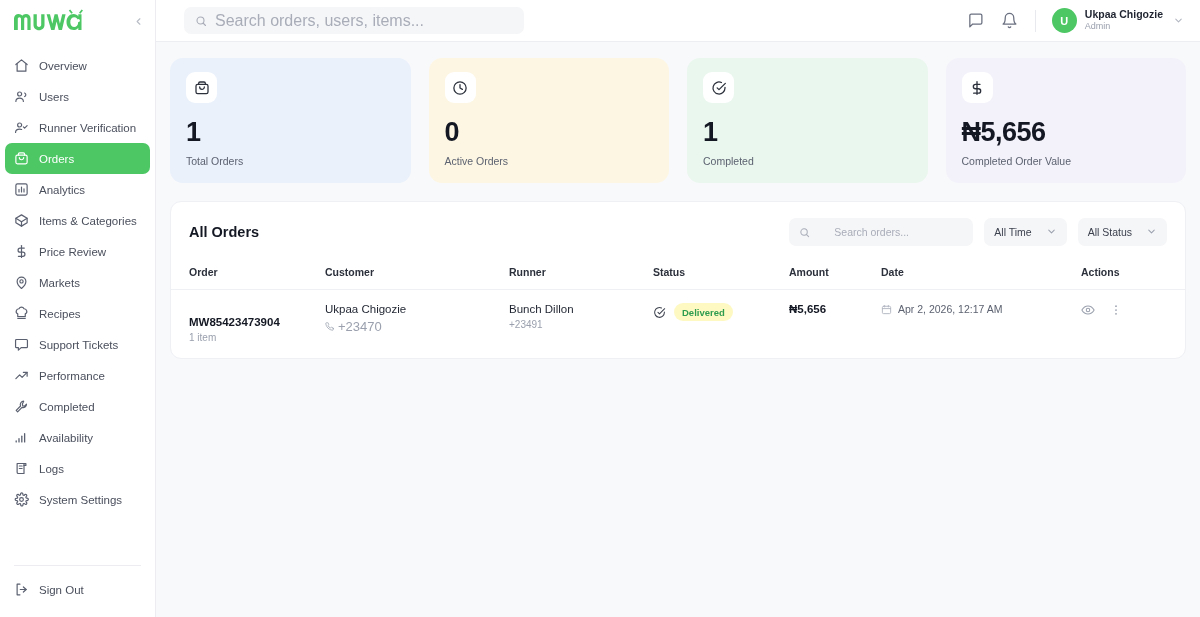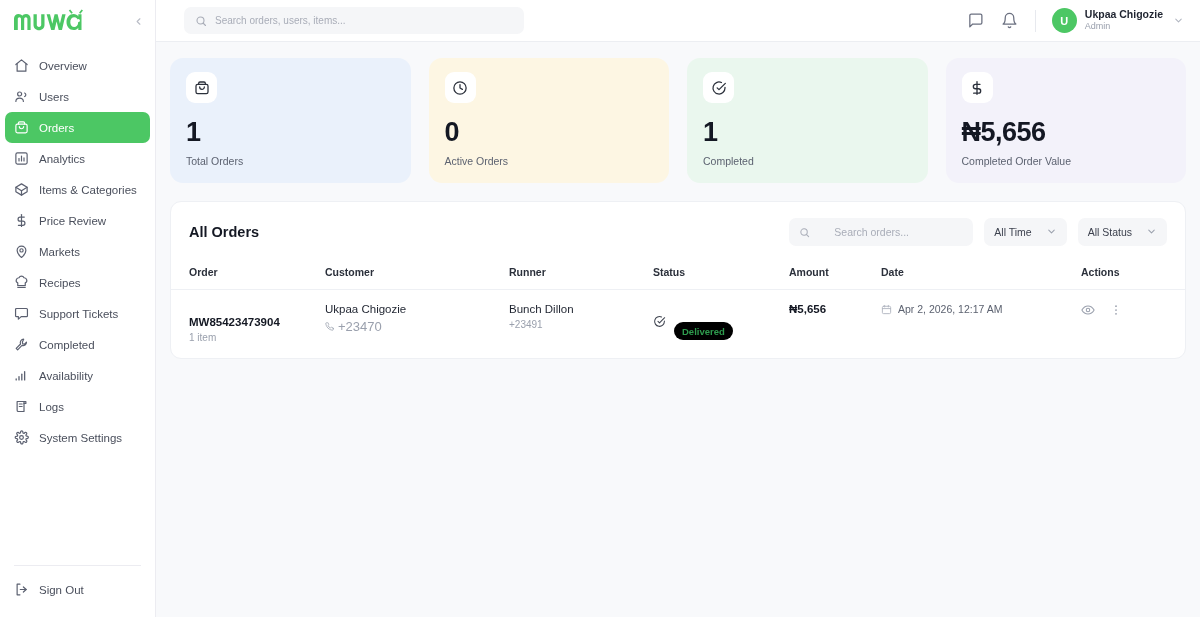"Search orders, users, items..." .top-search { font-size: 10px -> 16px }
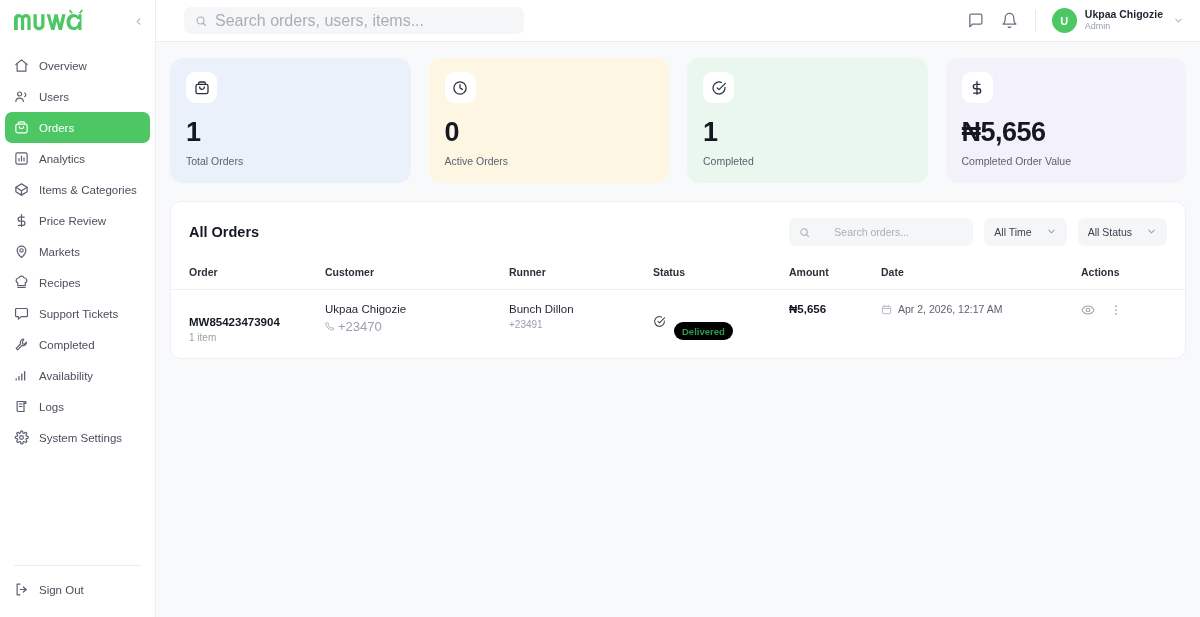"Runner Verification" div.sb-item { html: none -> <div> <span> <svg> <circle></circle> <path></path> <polyline></polyline> </svg> </span> <span>Runner Verification</span> </div> }
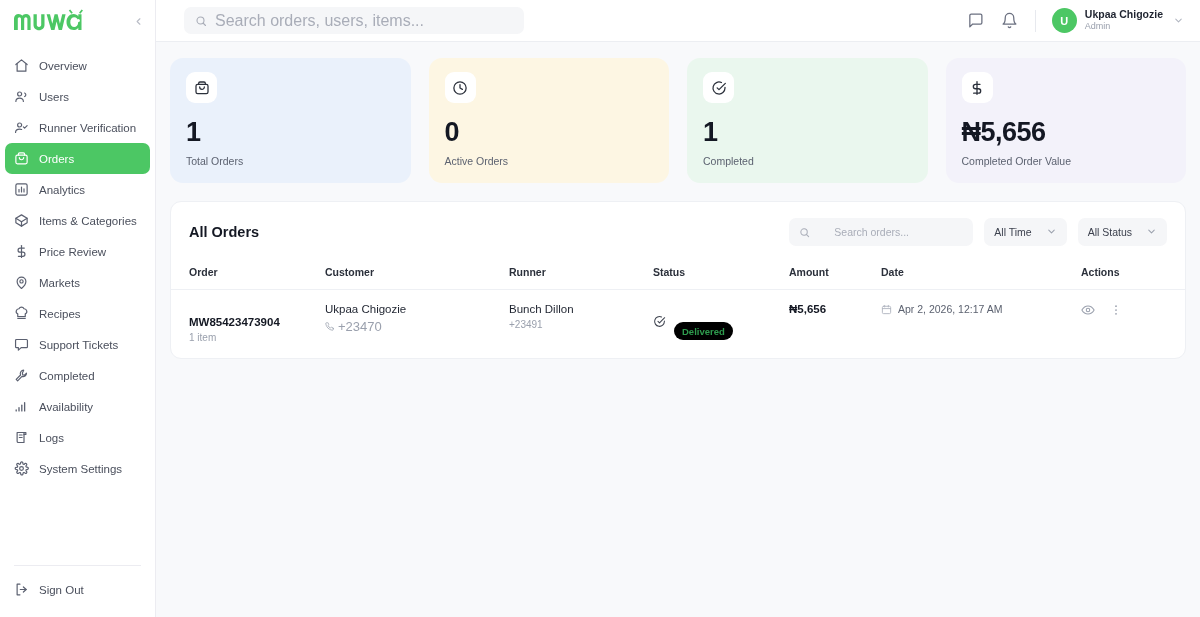"Delivered" .chip { background: #000000 -> #fef9c3; margin-top: 19px -> none }
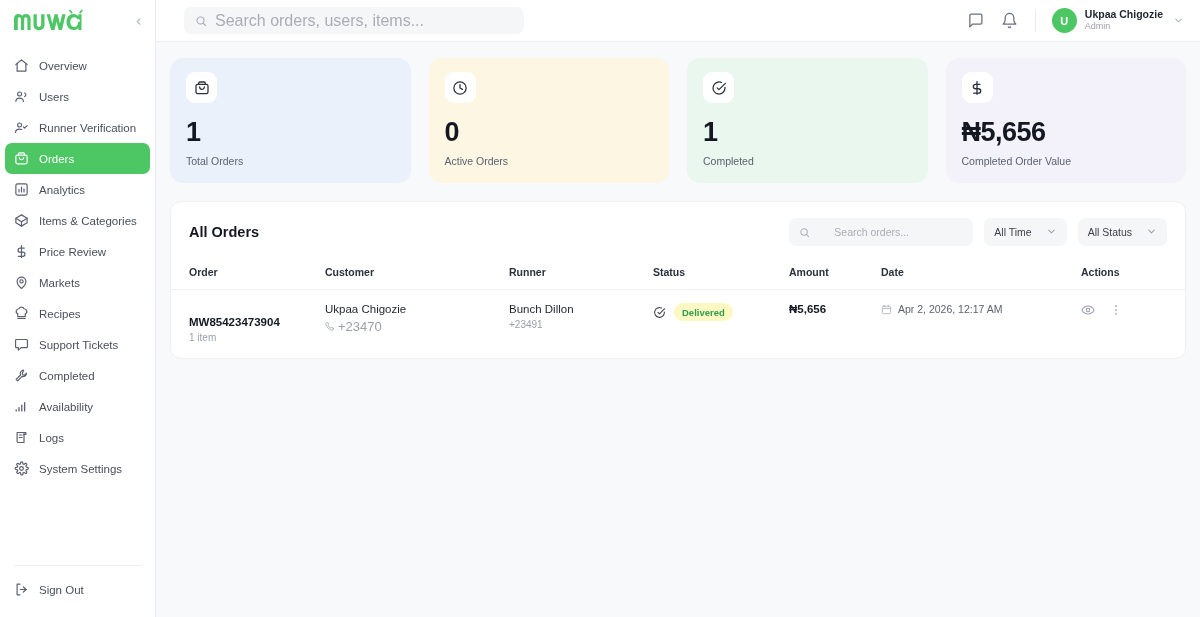"Performance" div.sb-item { html: none -> <div> <span> <svg> <polyline></polyline> <polyline></polyline> </svg> </span> <span>Performance</span> </div> }
